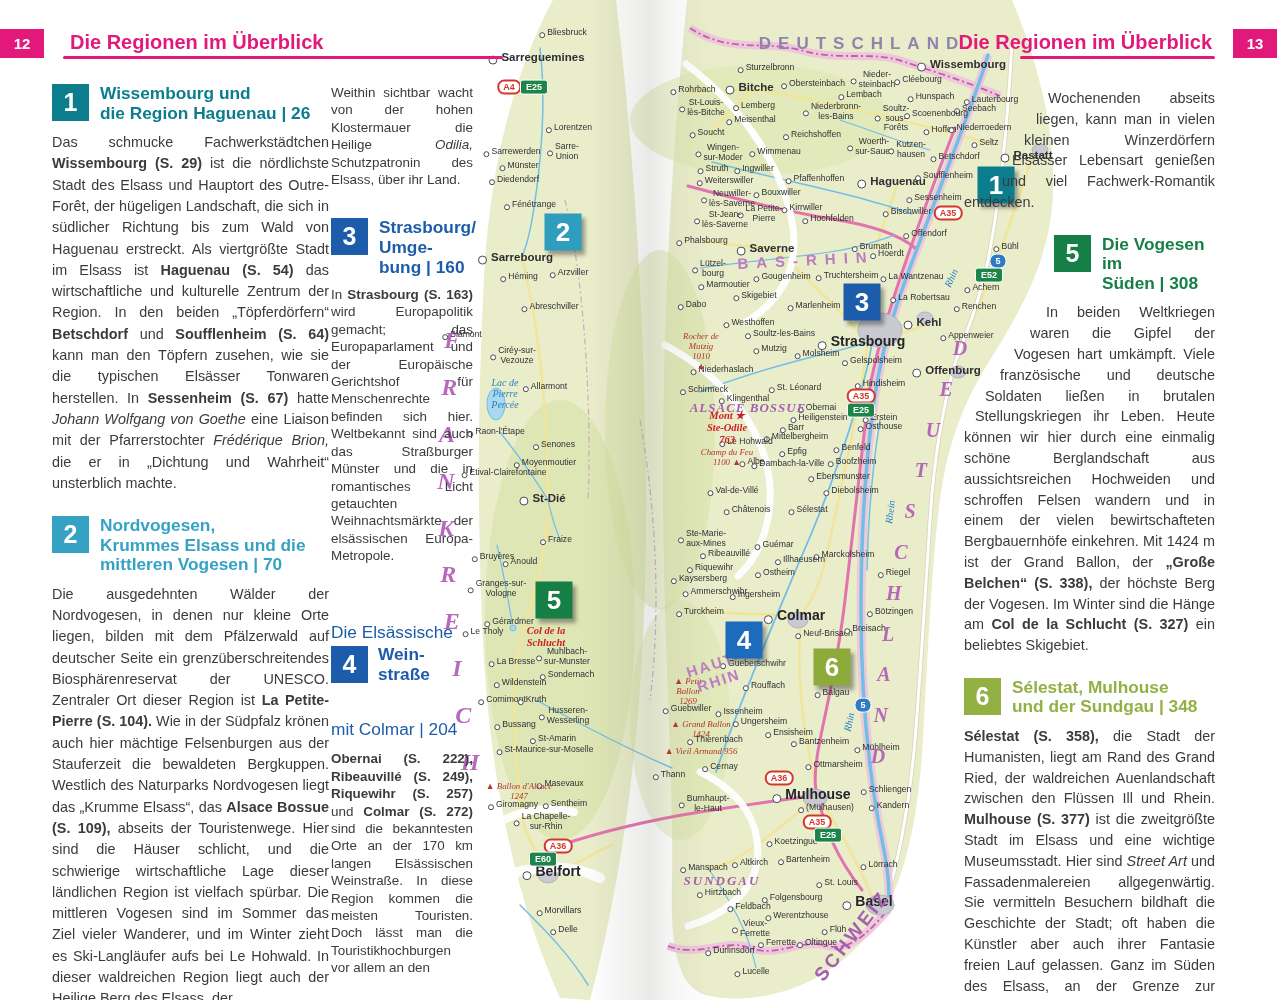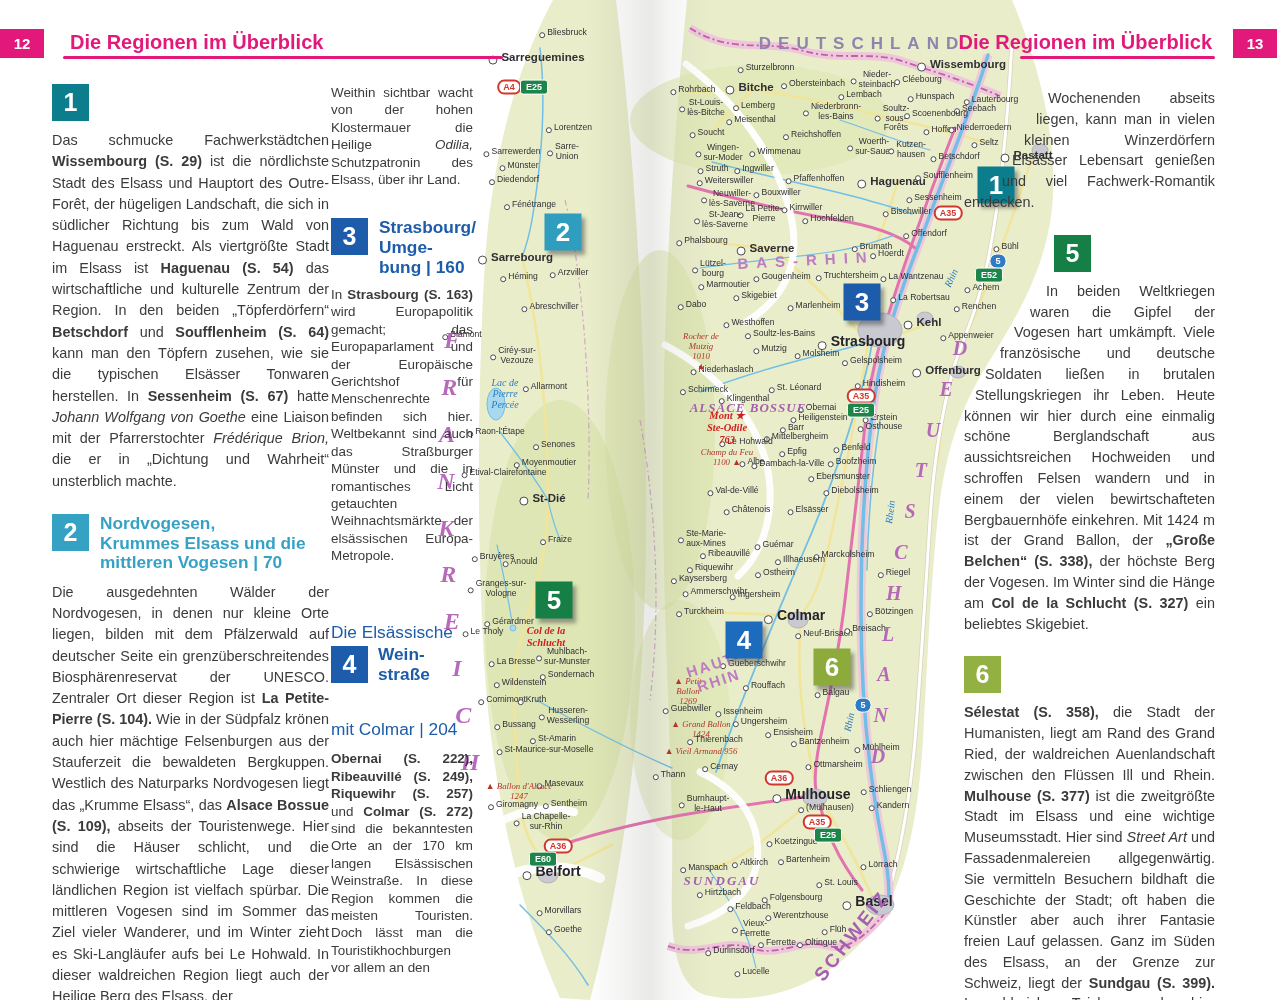"Wissembourg und" h2 { html: none -> <h2>Wissembourg und die Region Haguenau | 26</h2> }
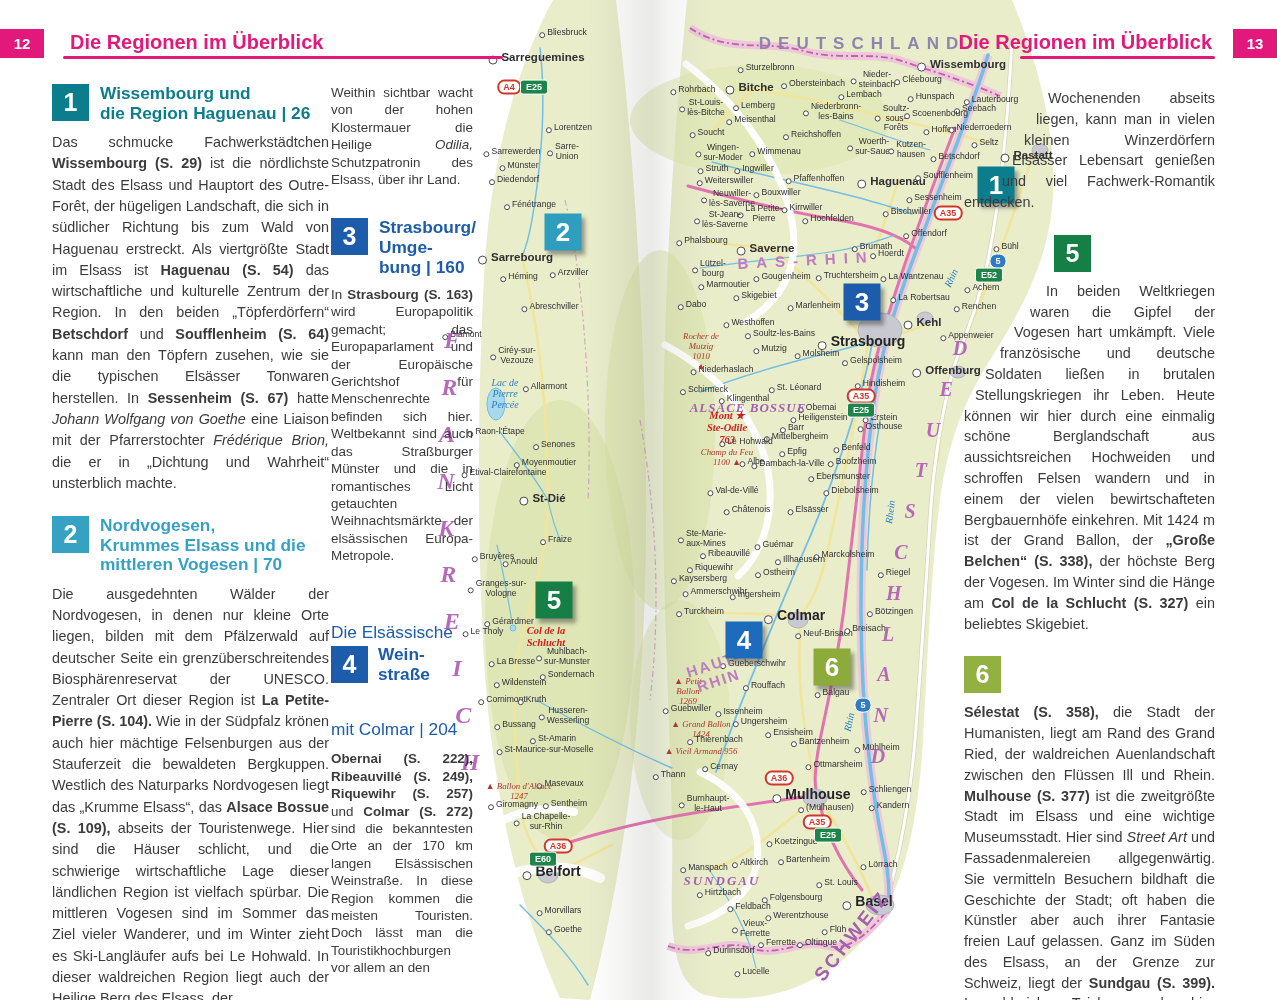"Die Vogesen im" h2 { html: none -> <h2>Die Vogesen im Süden | 308</h2> }
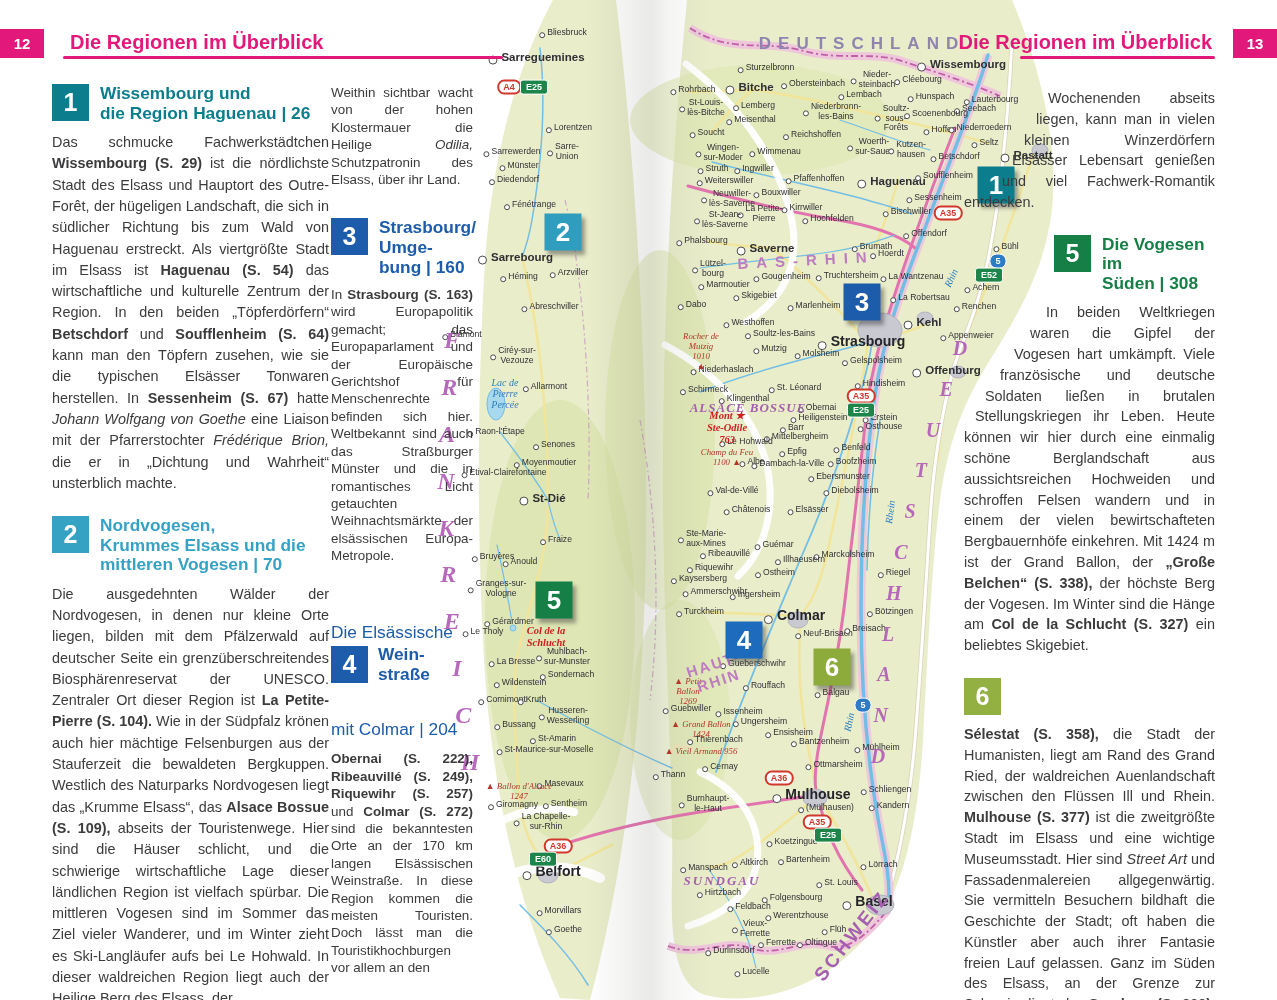"Elsässer" div.city { text: Elsässer -> Sélestat }
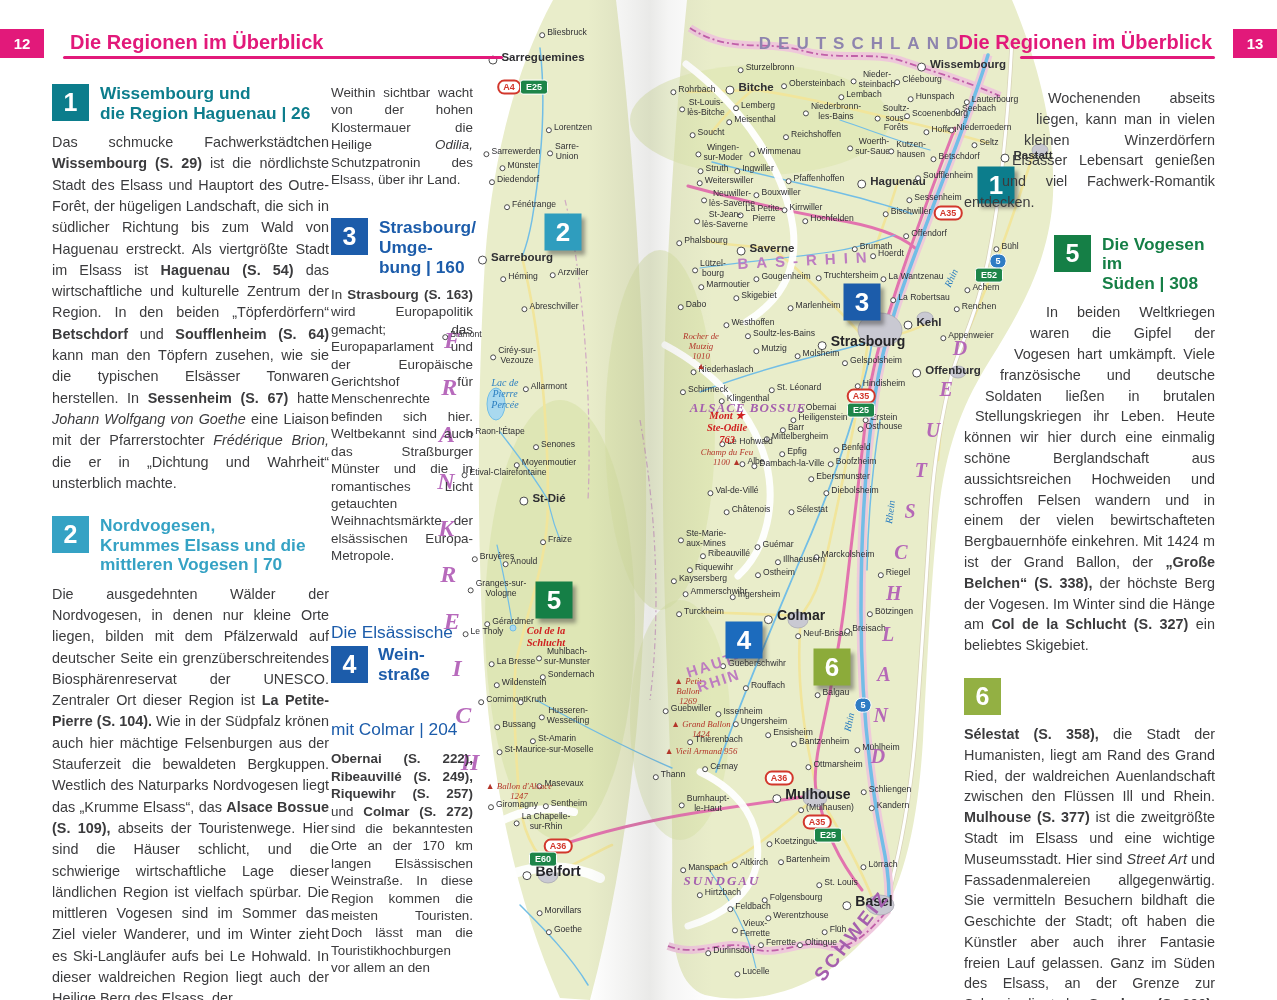"Sélestat, Mulhouse" h2 { html: none -> <h2>Sélestat, Mulhouse und der Sundgau | 348</h2> }
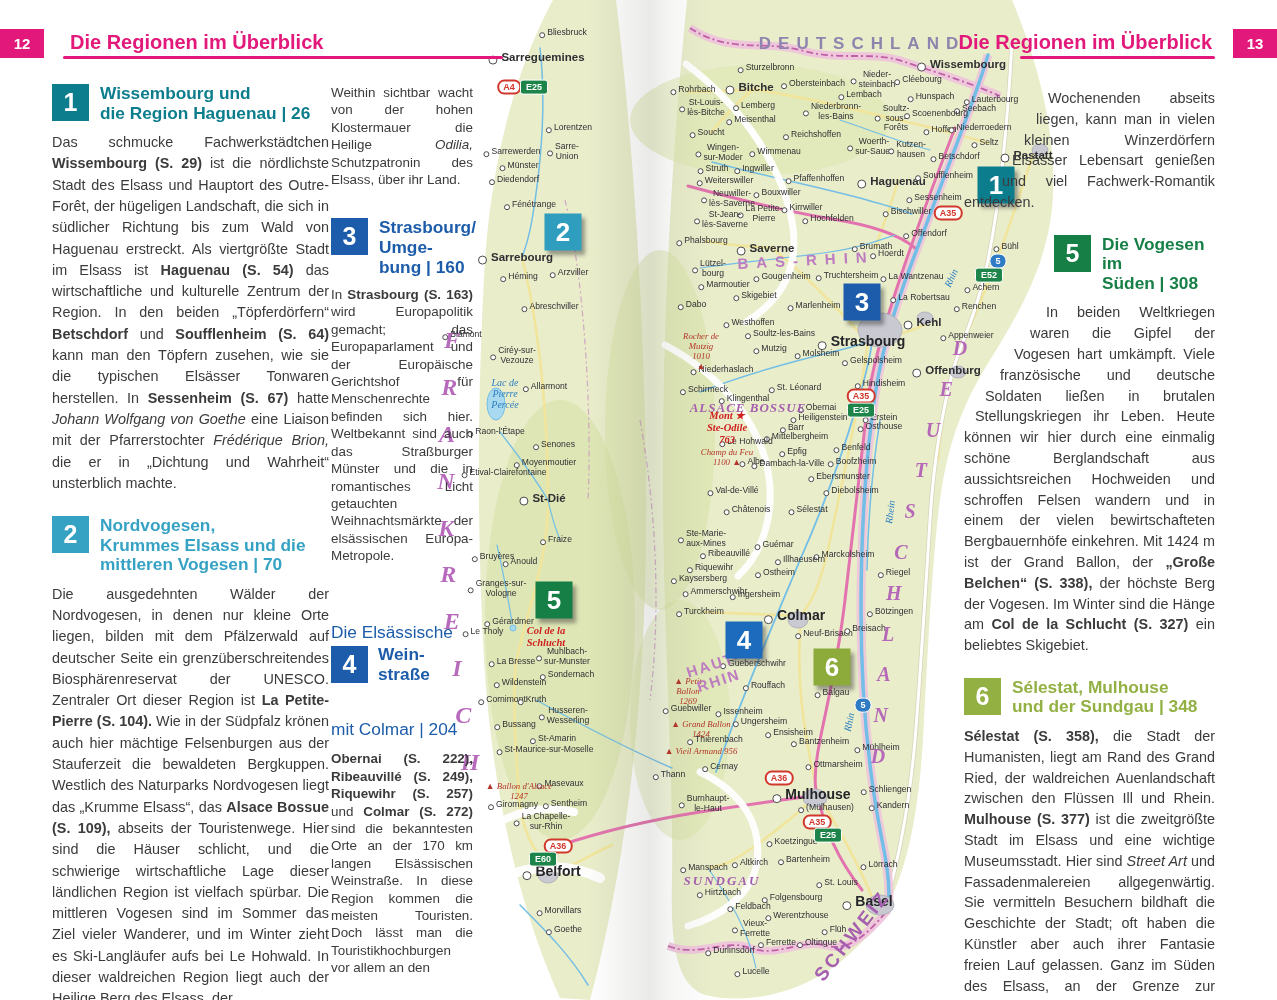"Goethe" div.city { text: Goethe -> Delle }
